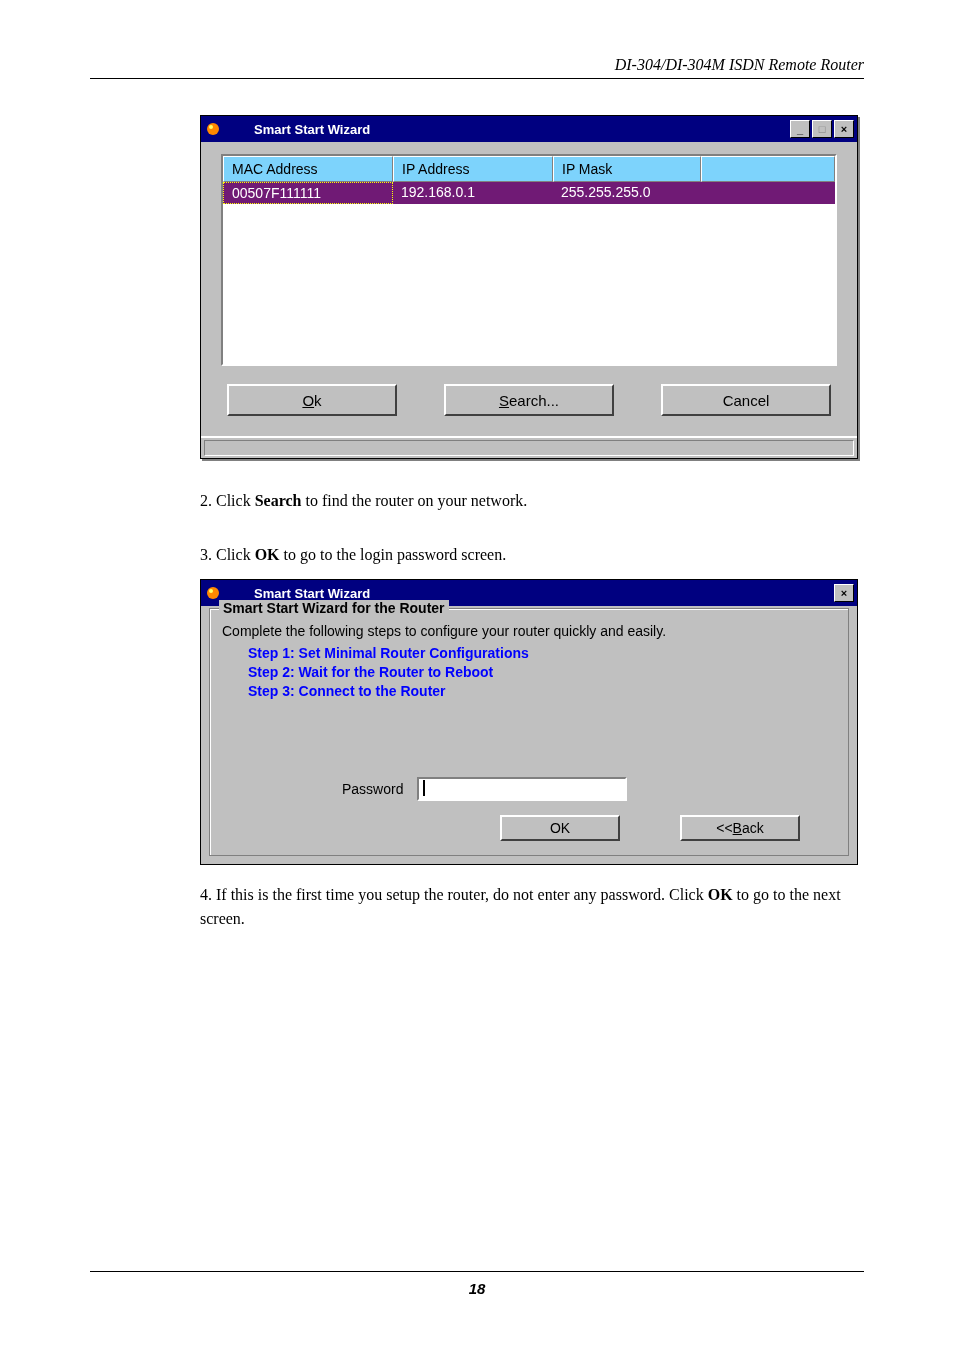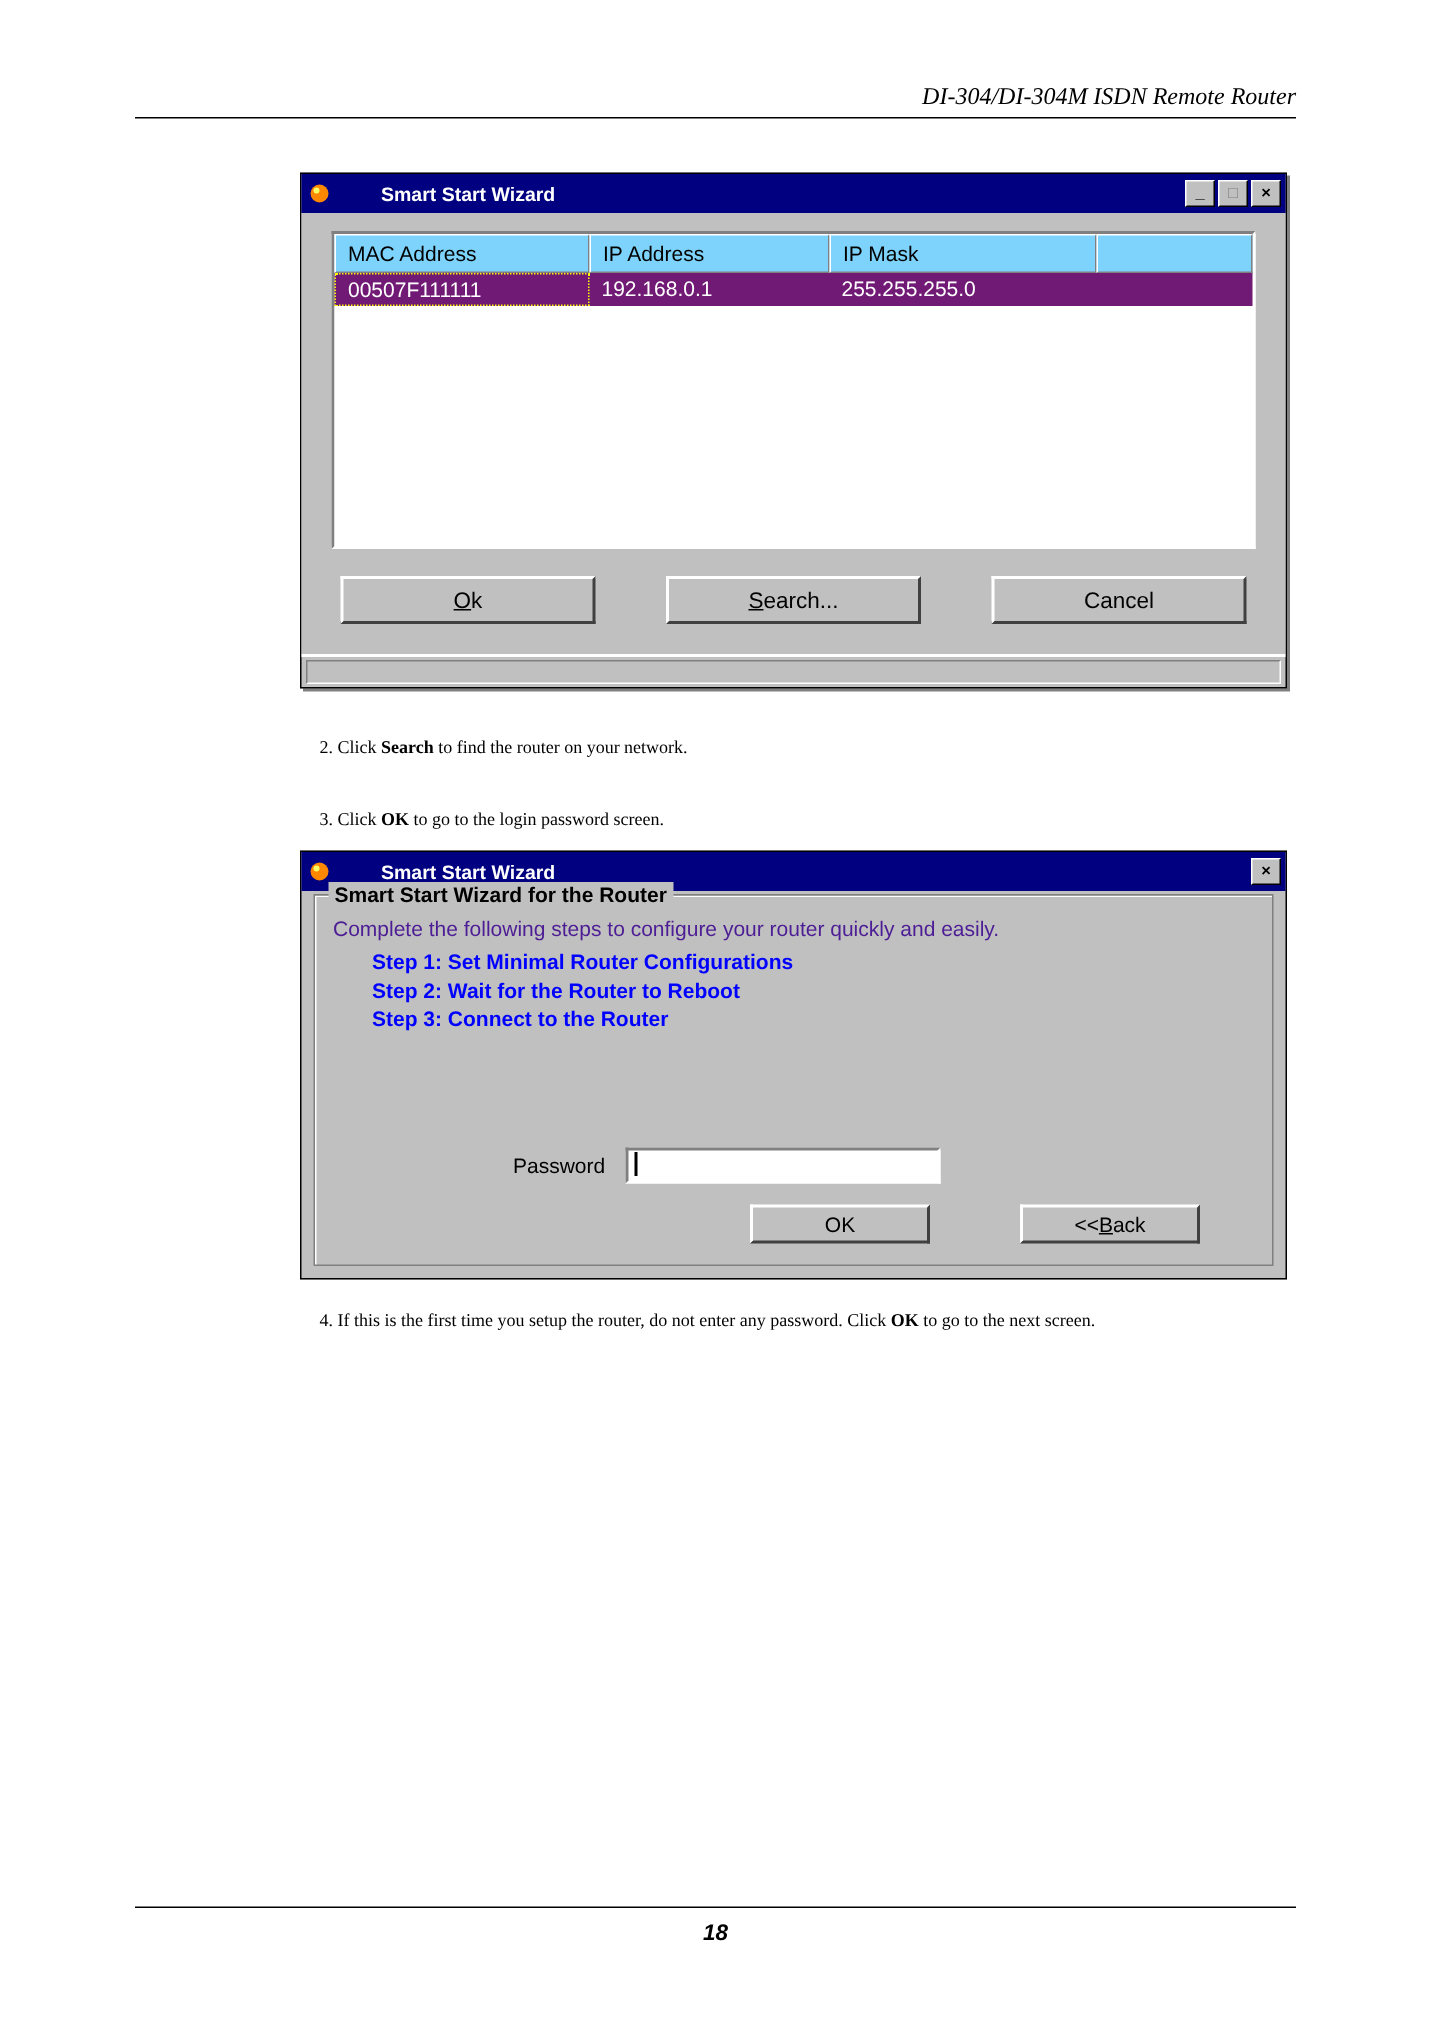"IP Mask" .col-mask { width: 178px -> 148px }
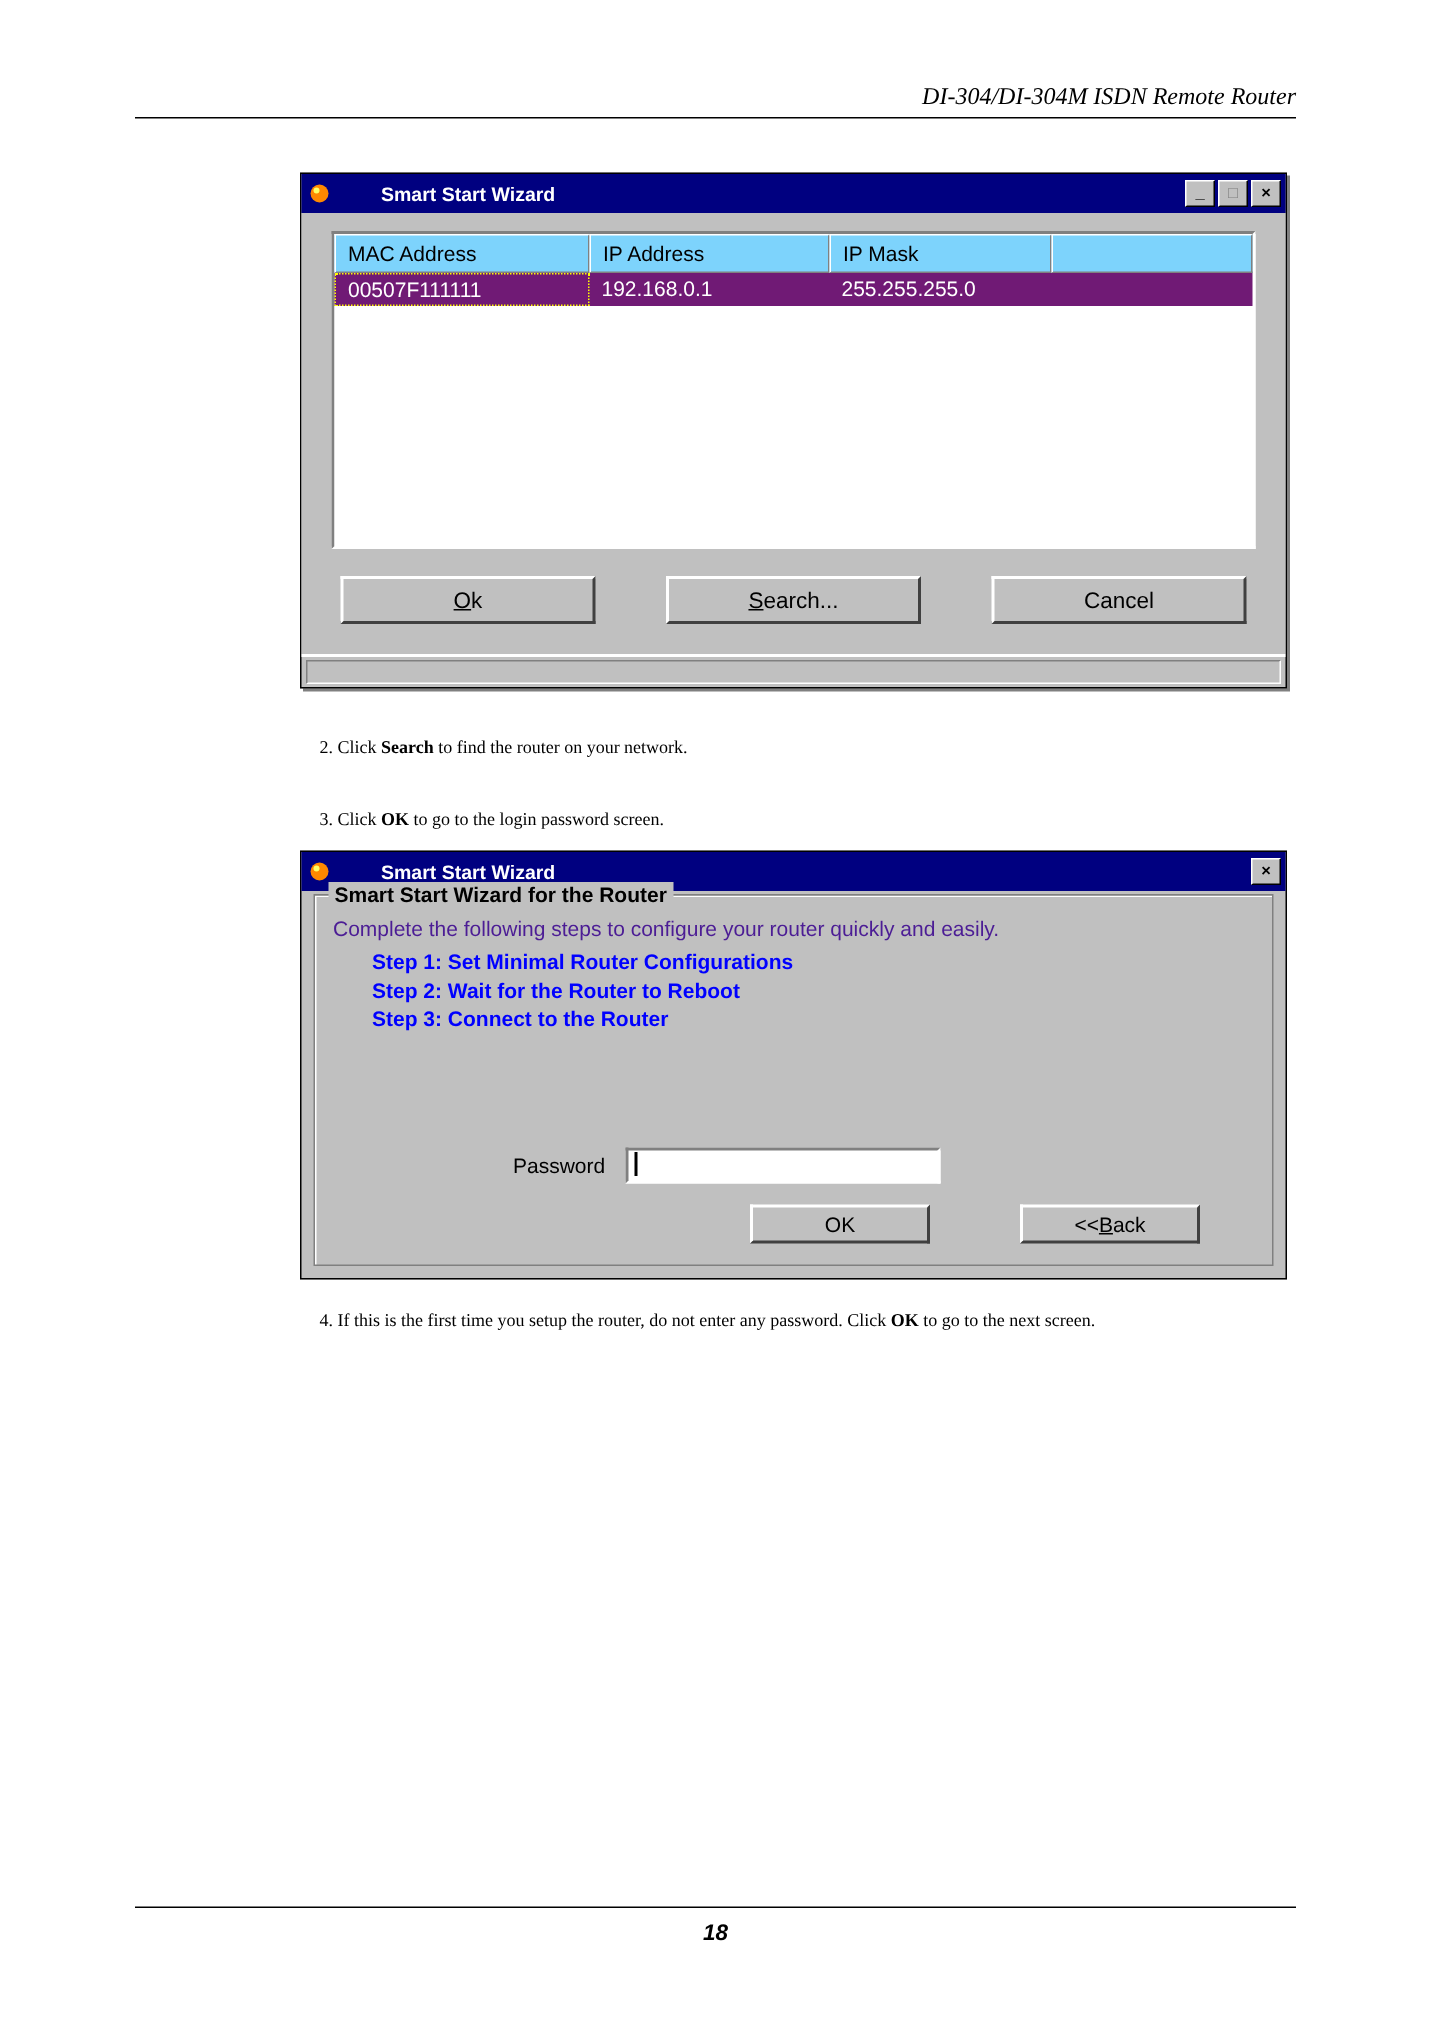"2. Click Search to find" .instr { font-size: 12px -> 16px; margin: 30px 0 12px 13px -> 30px 0 12px 0 }
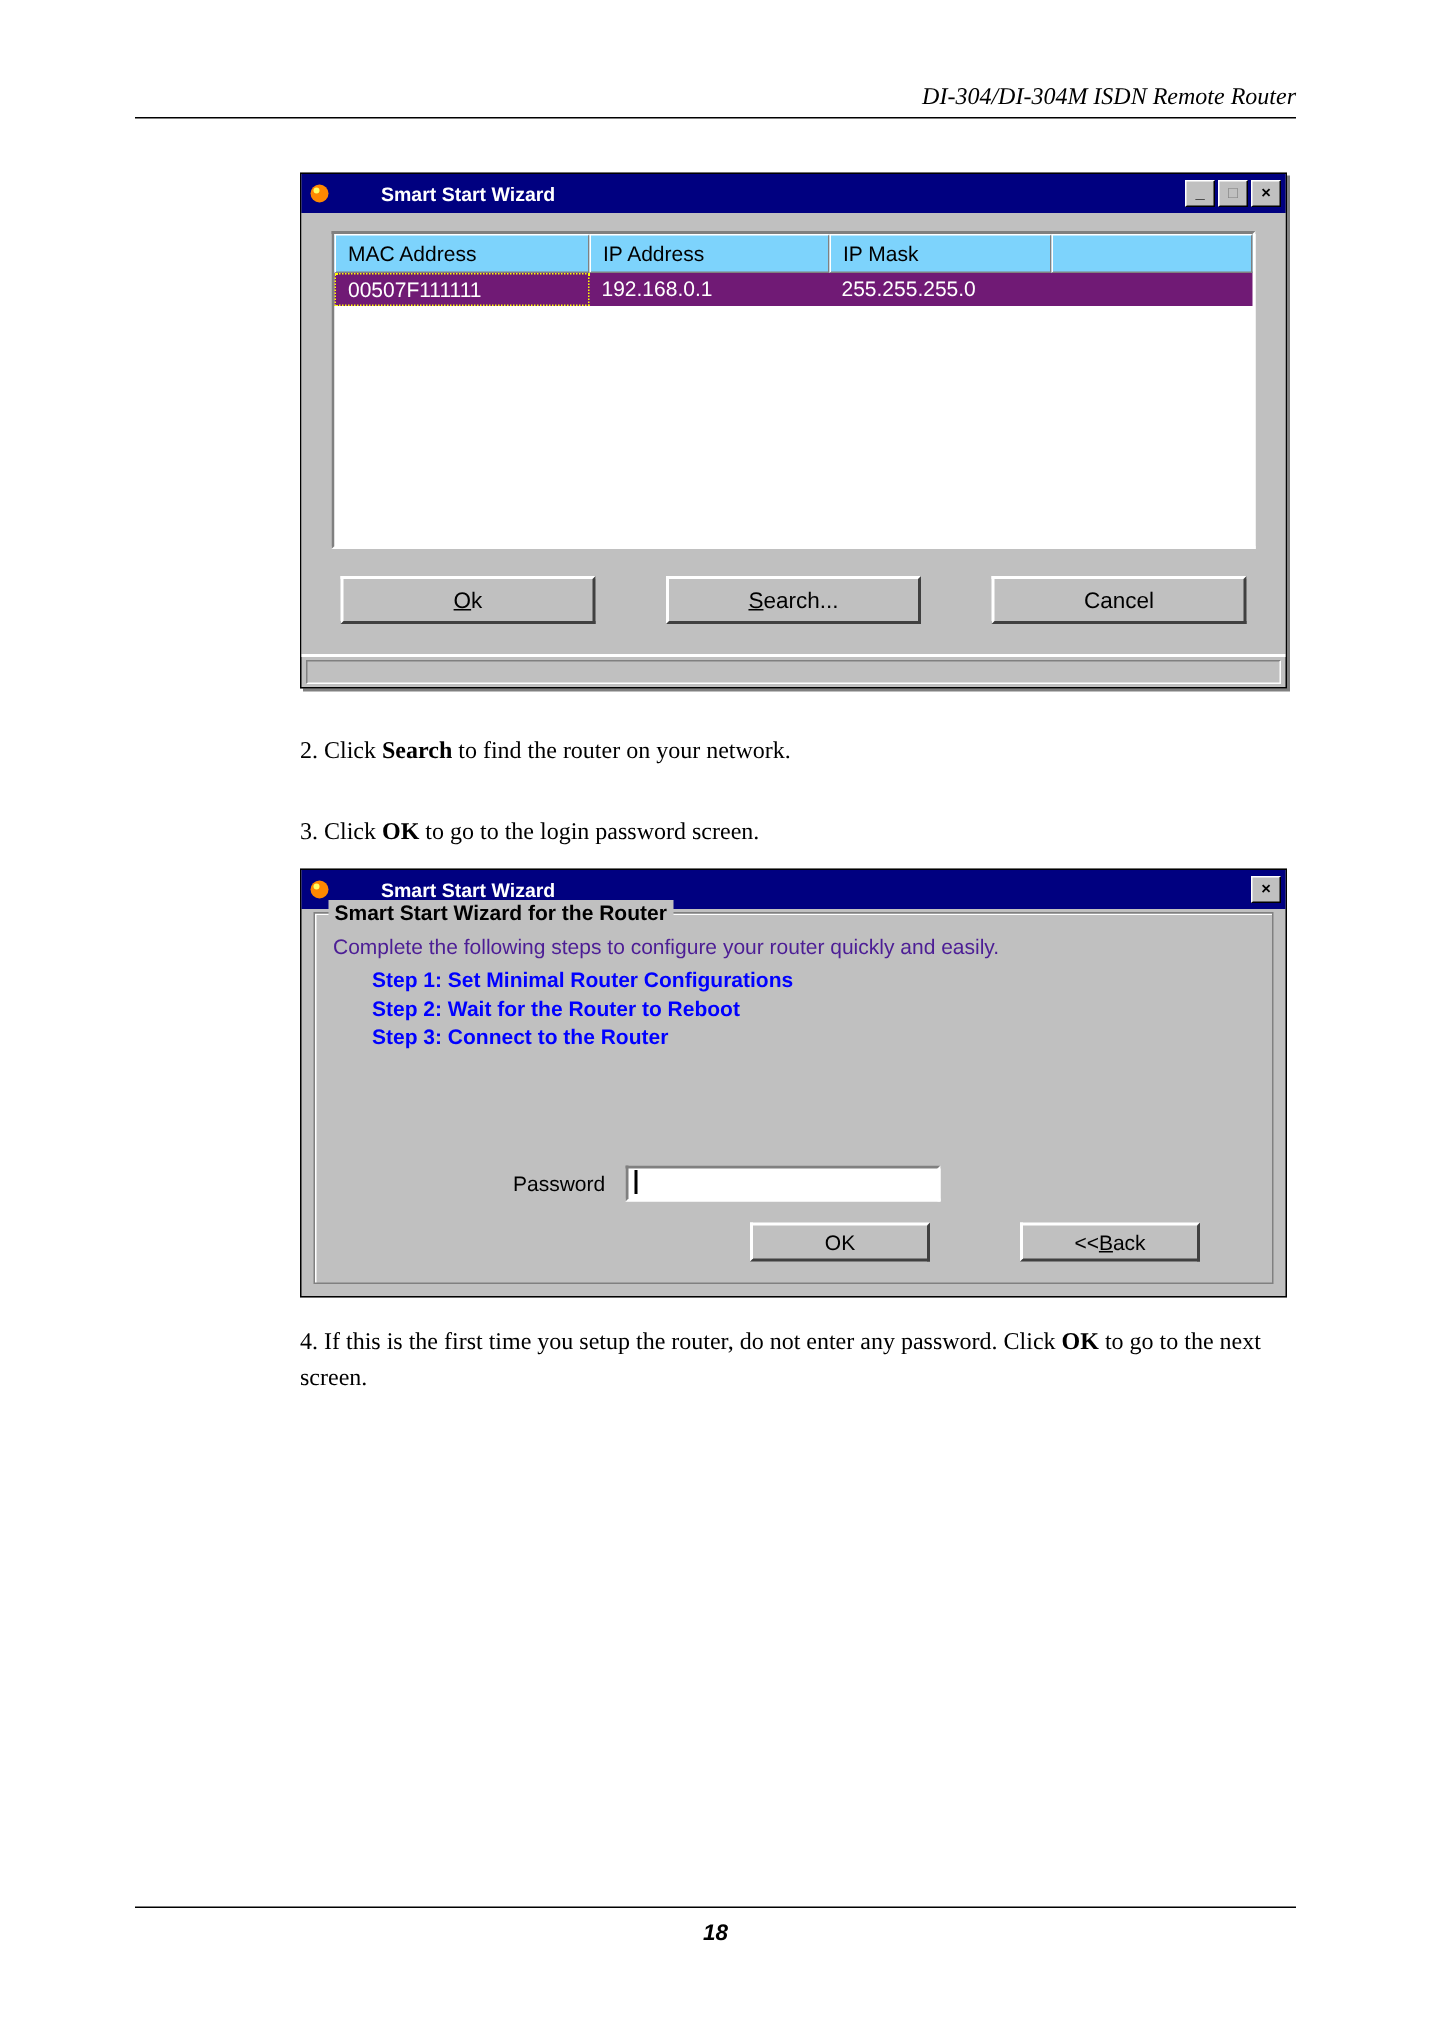"Complete the following steps to" .desc { color: #4c1d95 -> #000000 }
